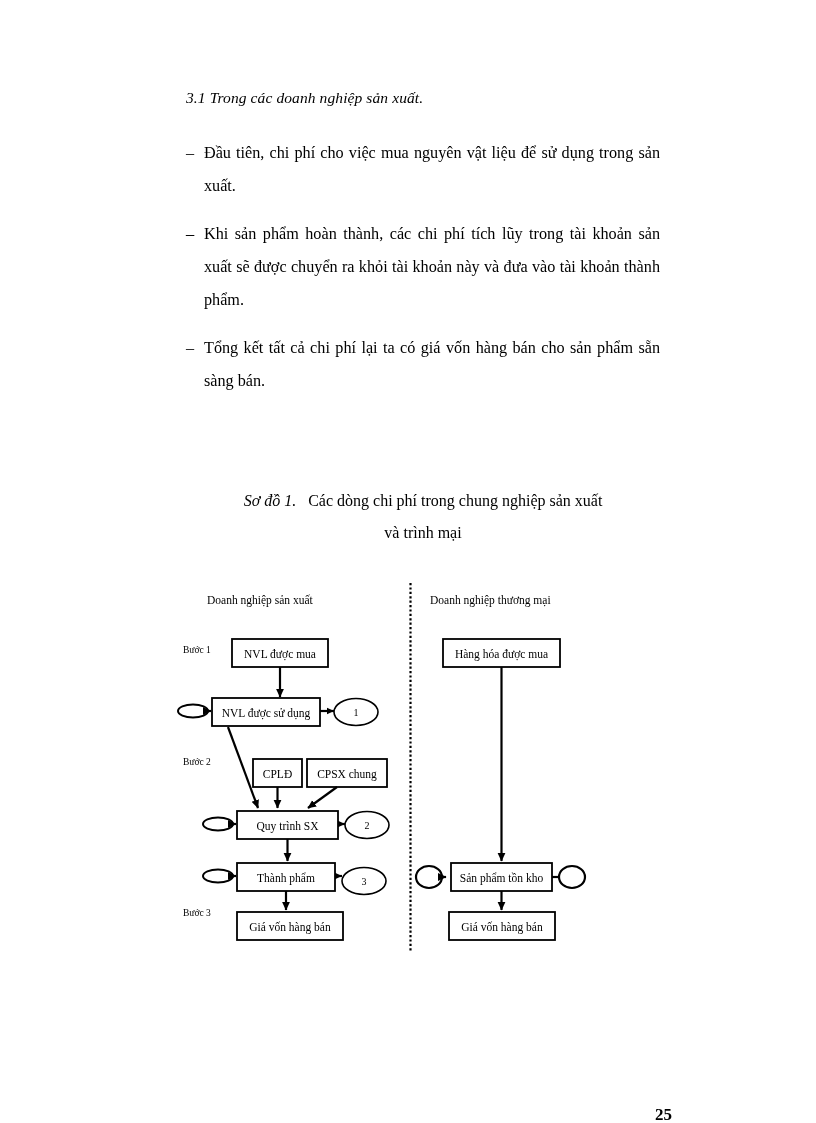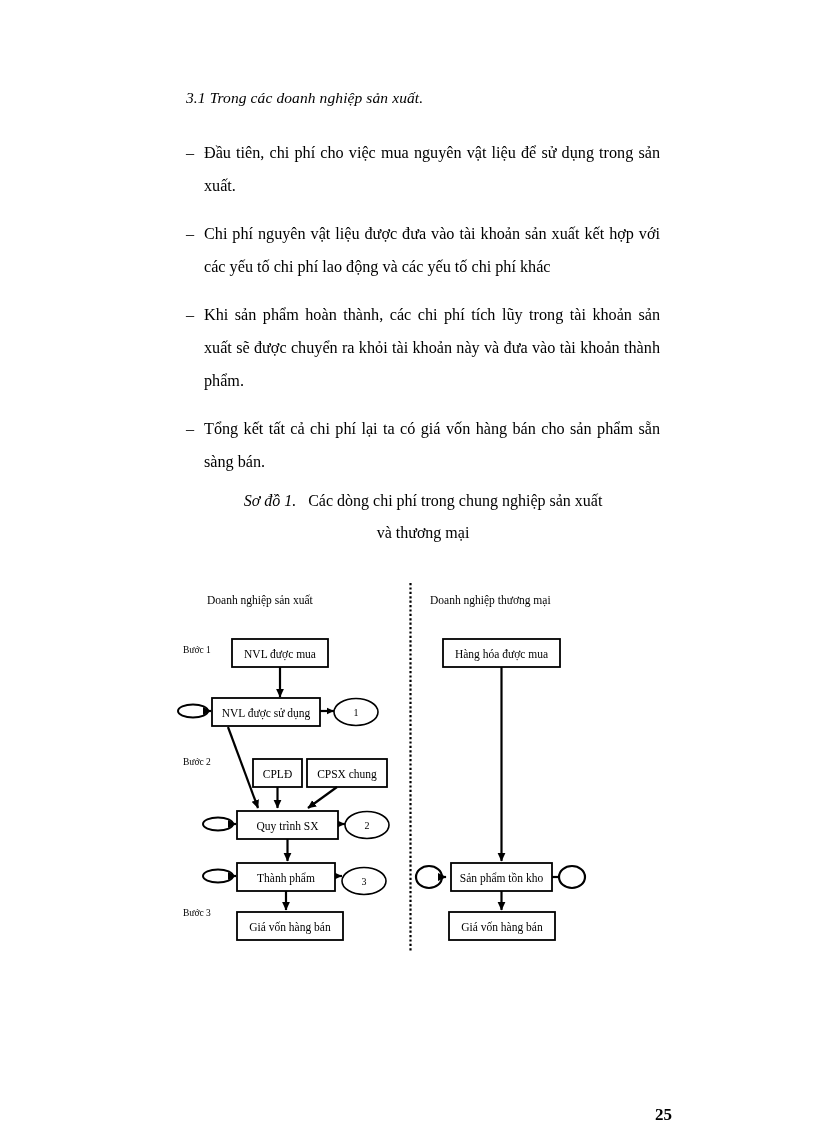"Chi phí nguyên vật liệu" span { html: <span>Chi phí nguyên vật liệu được đưa vào tài khoản sản xuất kết hợp với các yếu tố chi phí lao động và các yếu tố chi phí khác</span> -> none }
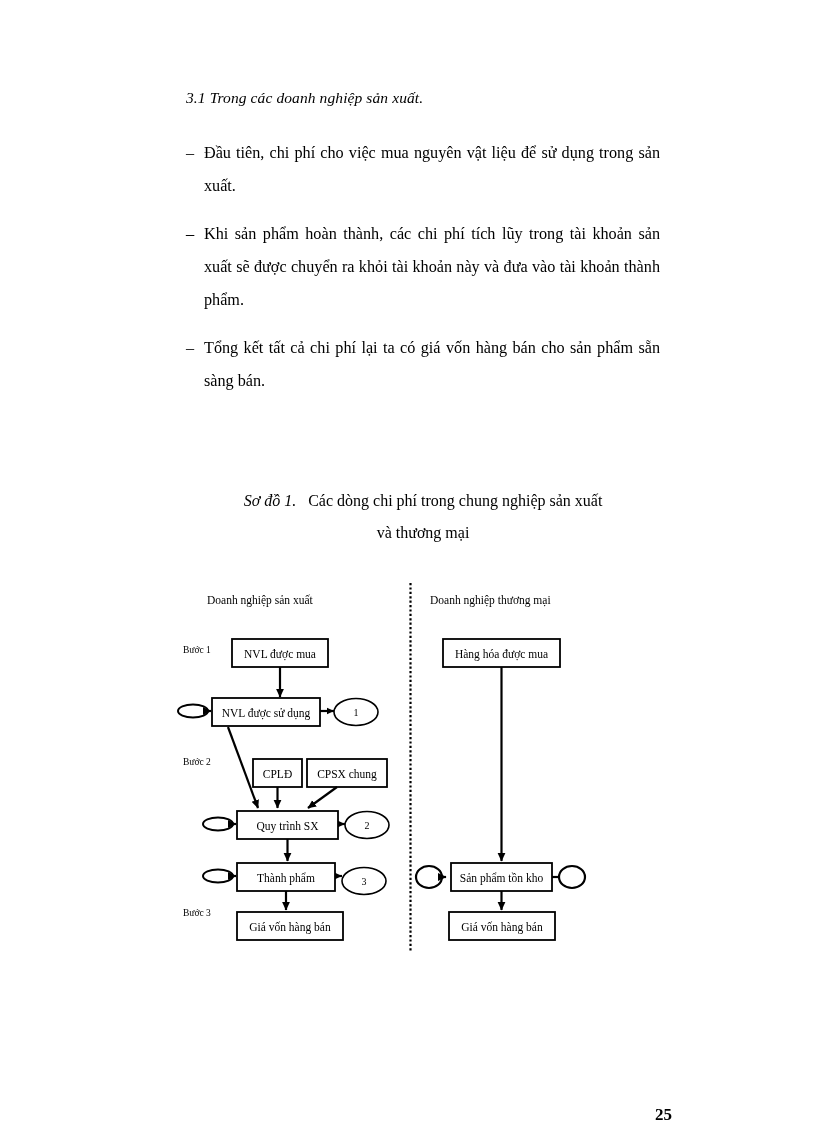"và thương mại" div { text: thương -> trình }
